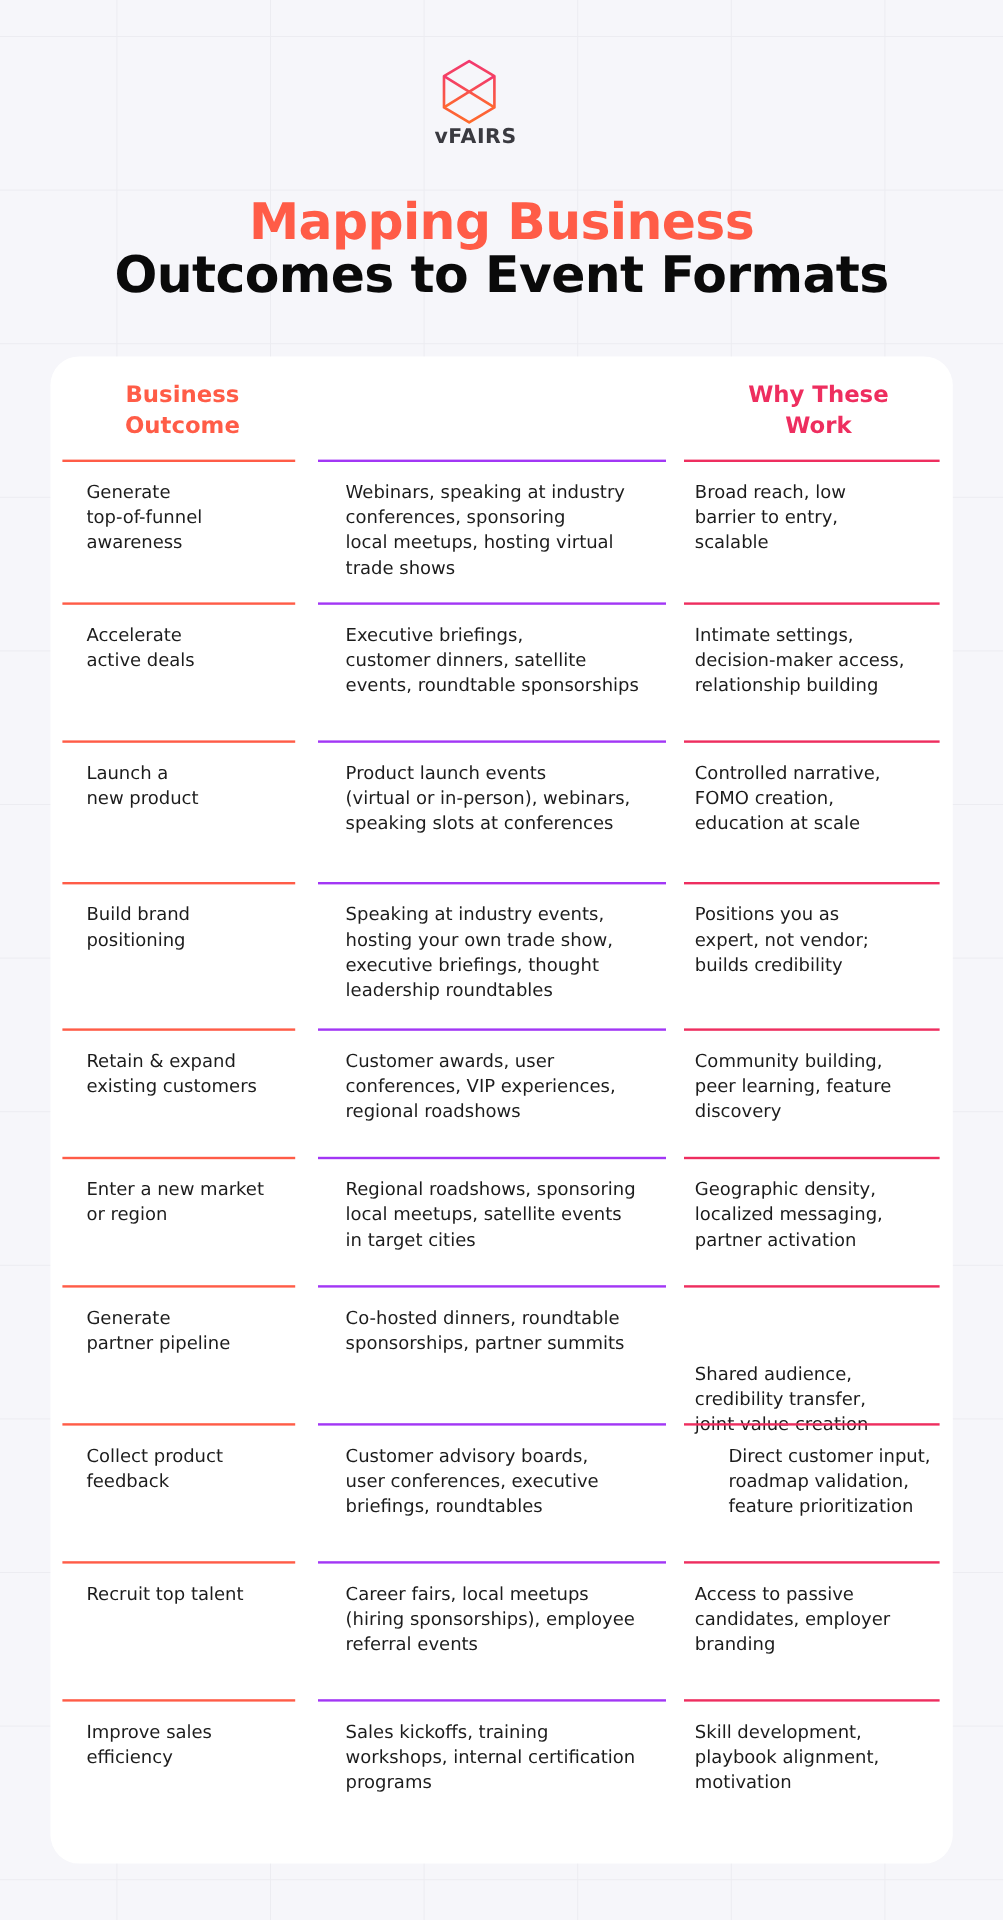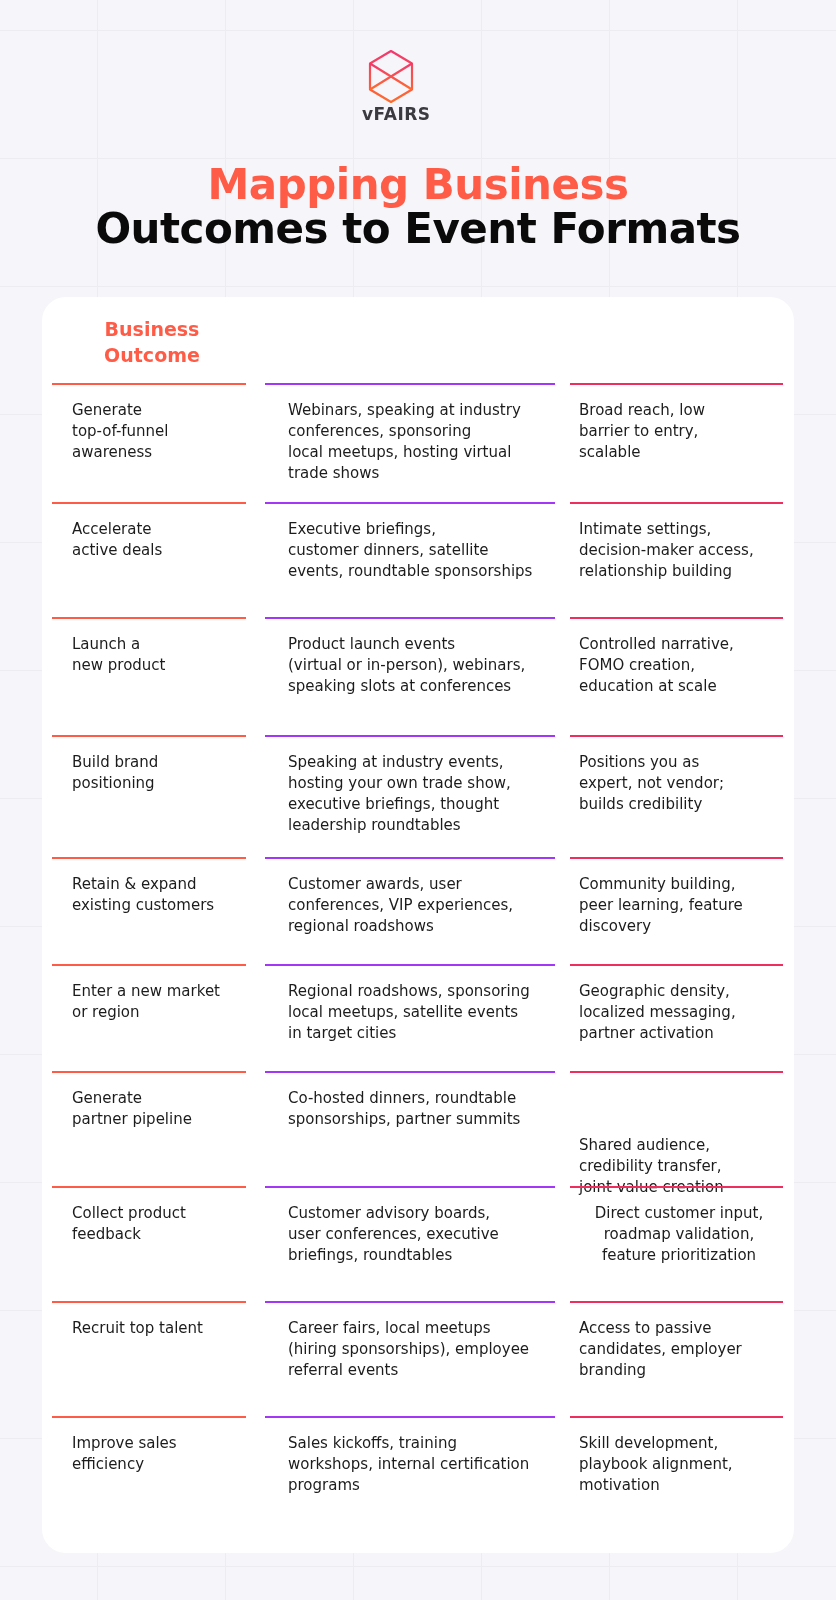"Why These" div.col-head { html: none -> <div>Why These Work</div> }
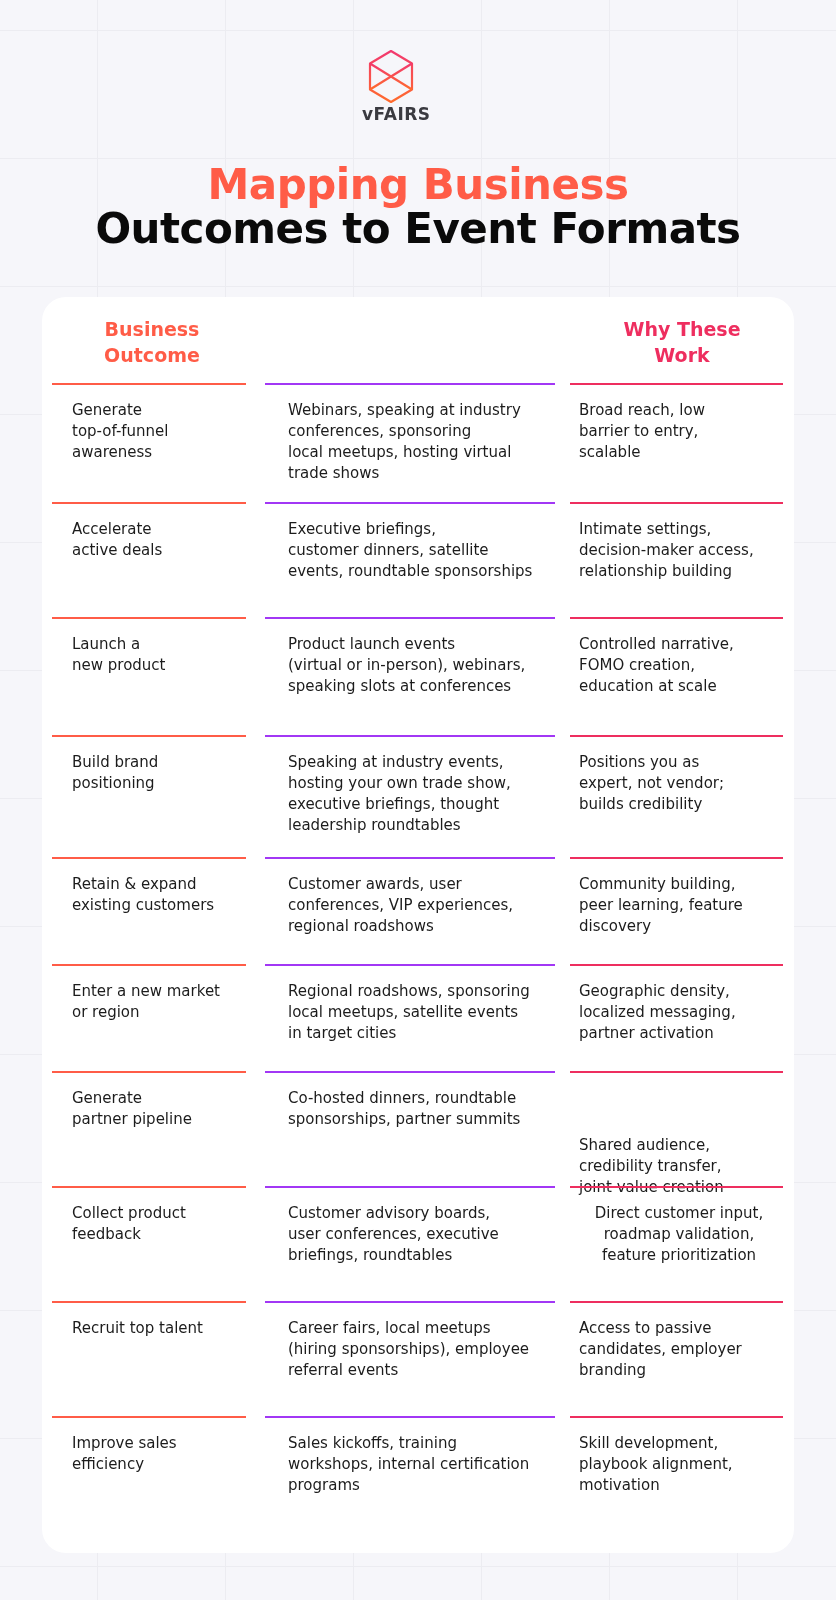"Direct customer input," div.cell { left: 537px -> 565px; text-align: center -> none }
